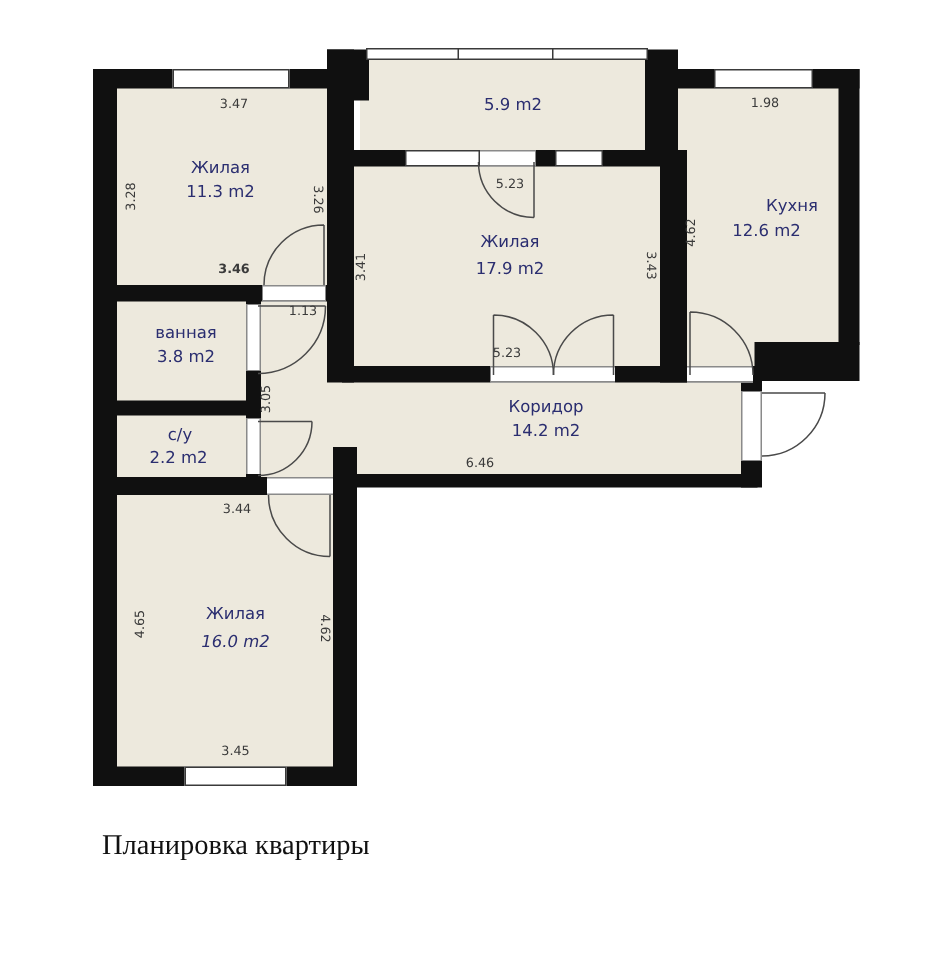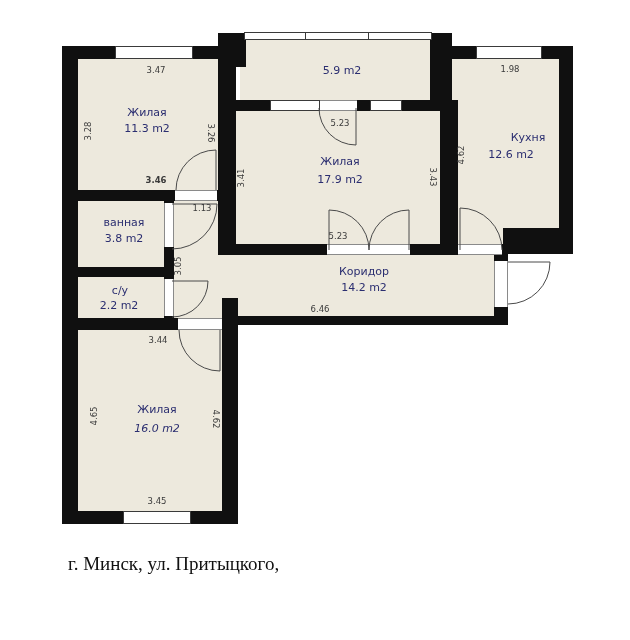"Планировка квартиры" div { html: none -> <div>Планировка квартиры</div> }
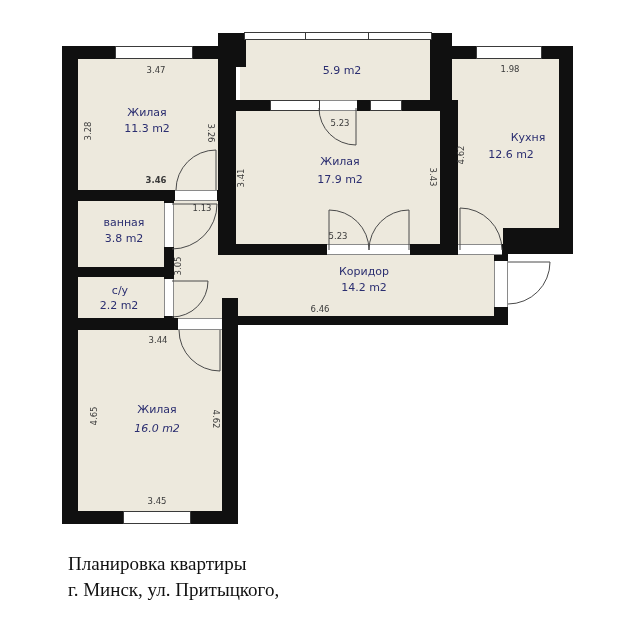"г. Минск, ул. Притыцкого," div { html: <div>г. Минск, ул. Притыцкого,</div> -> none }
